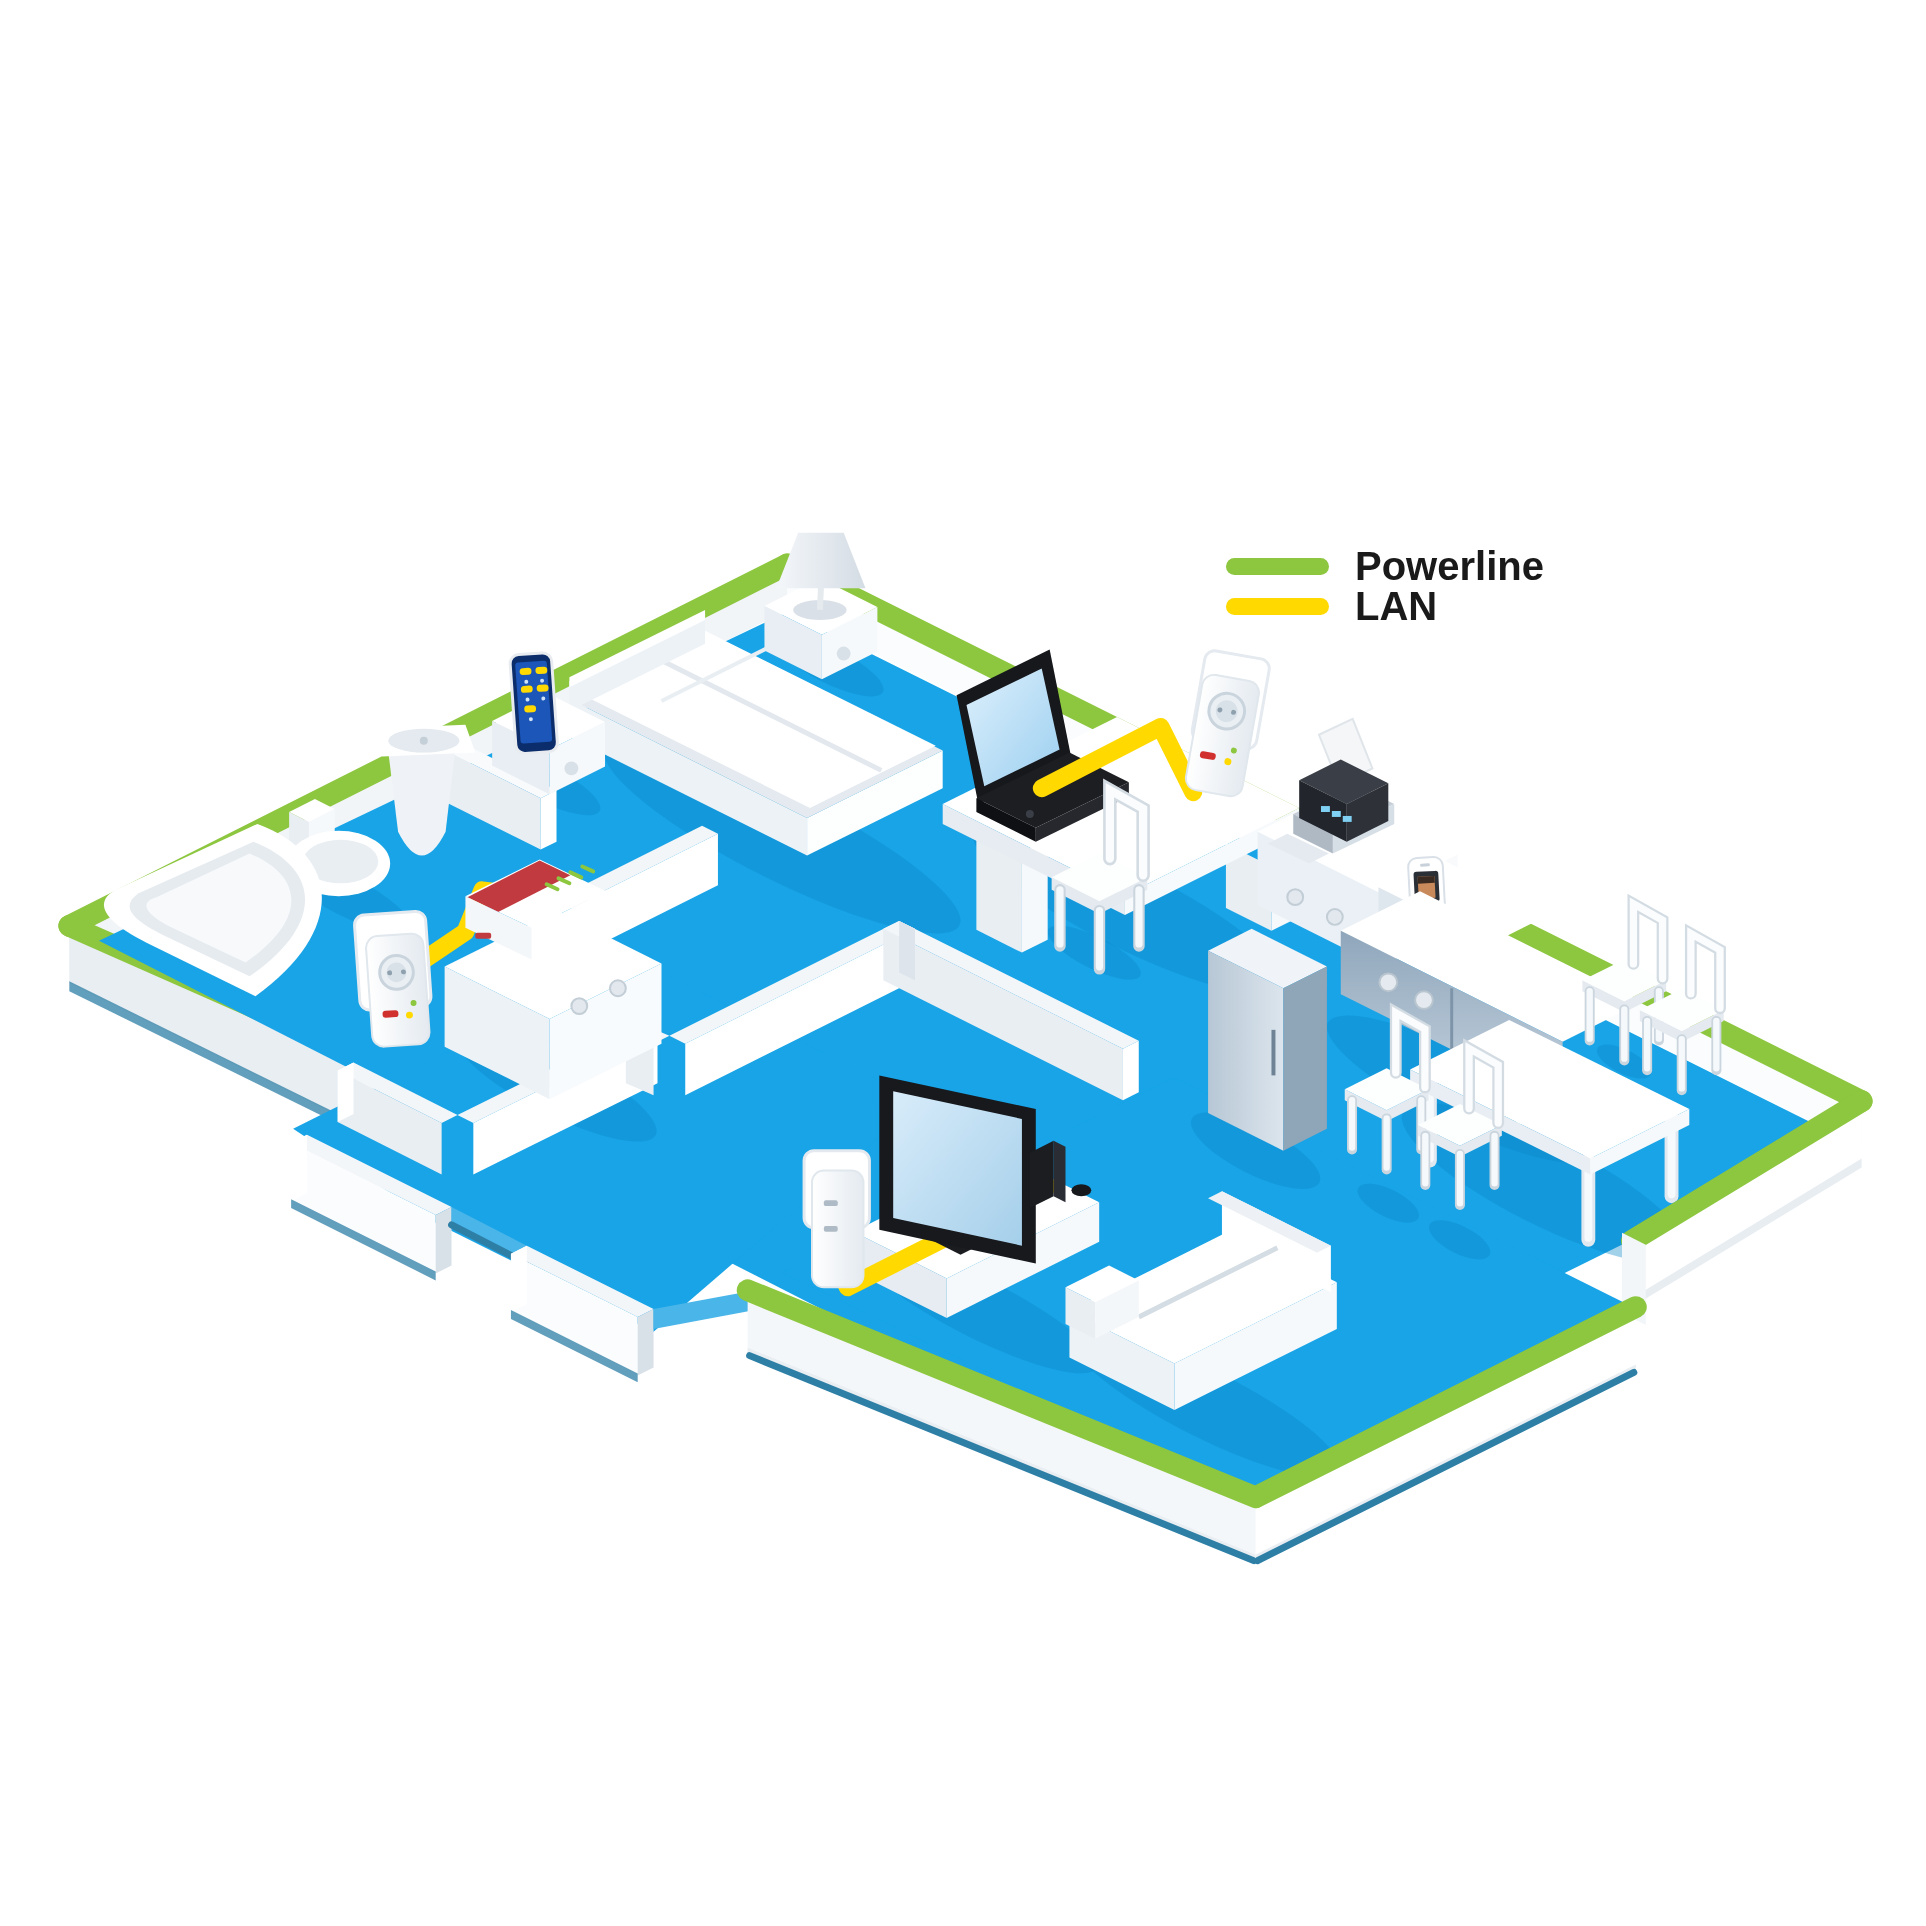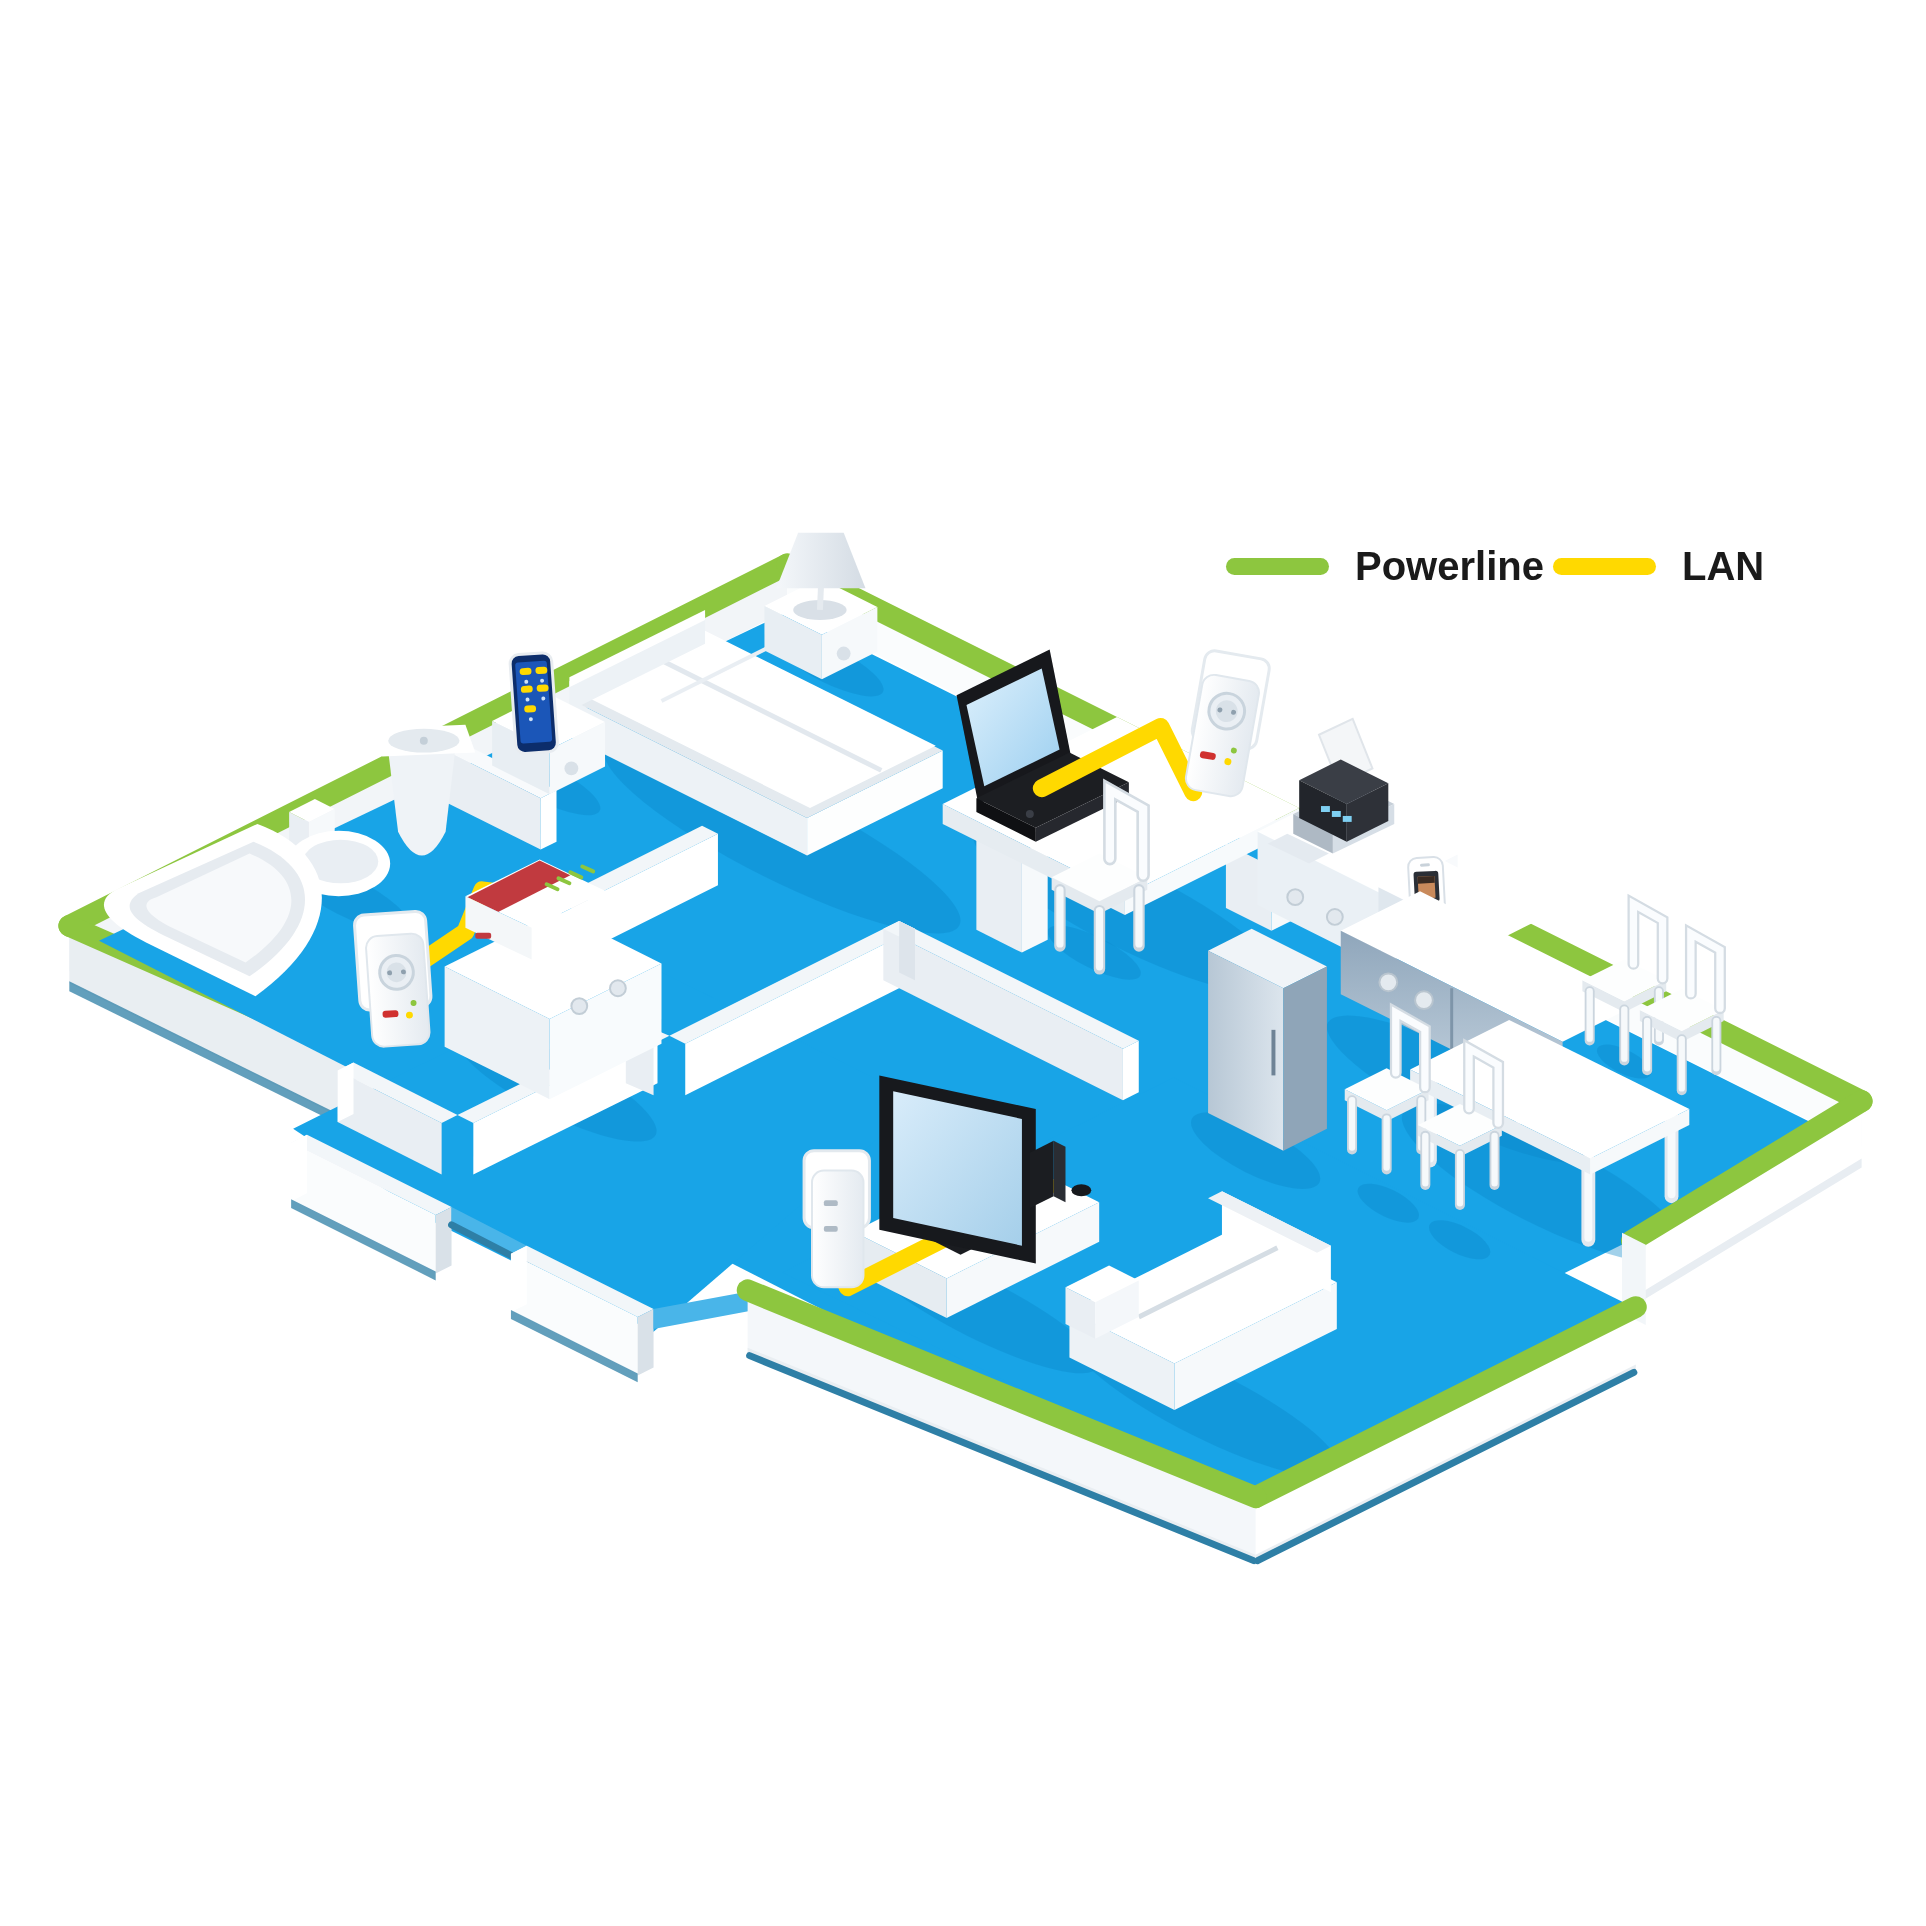"Powerline" .legend { flex-direction: row -> column; gap: 9px -> 0 }
